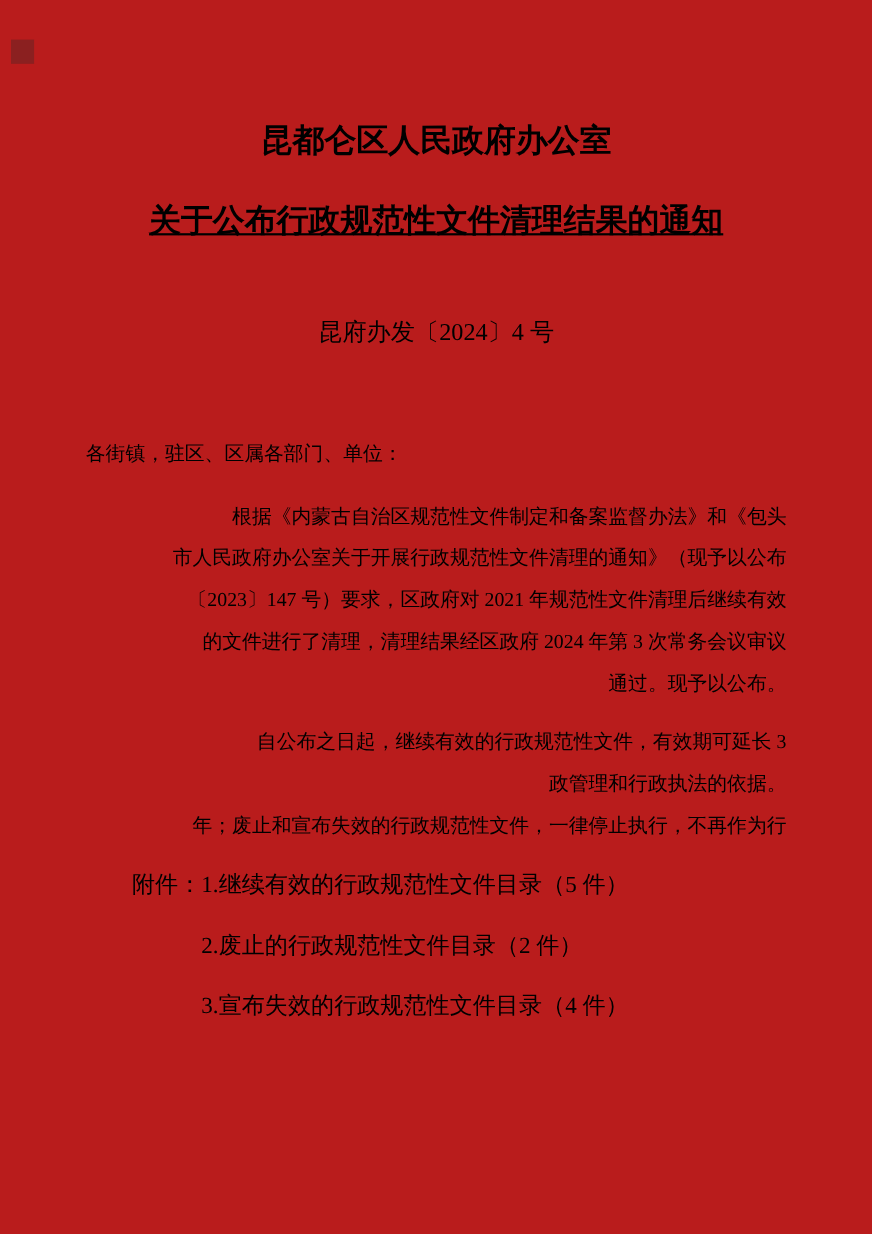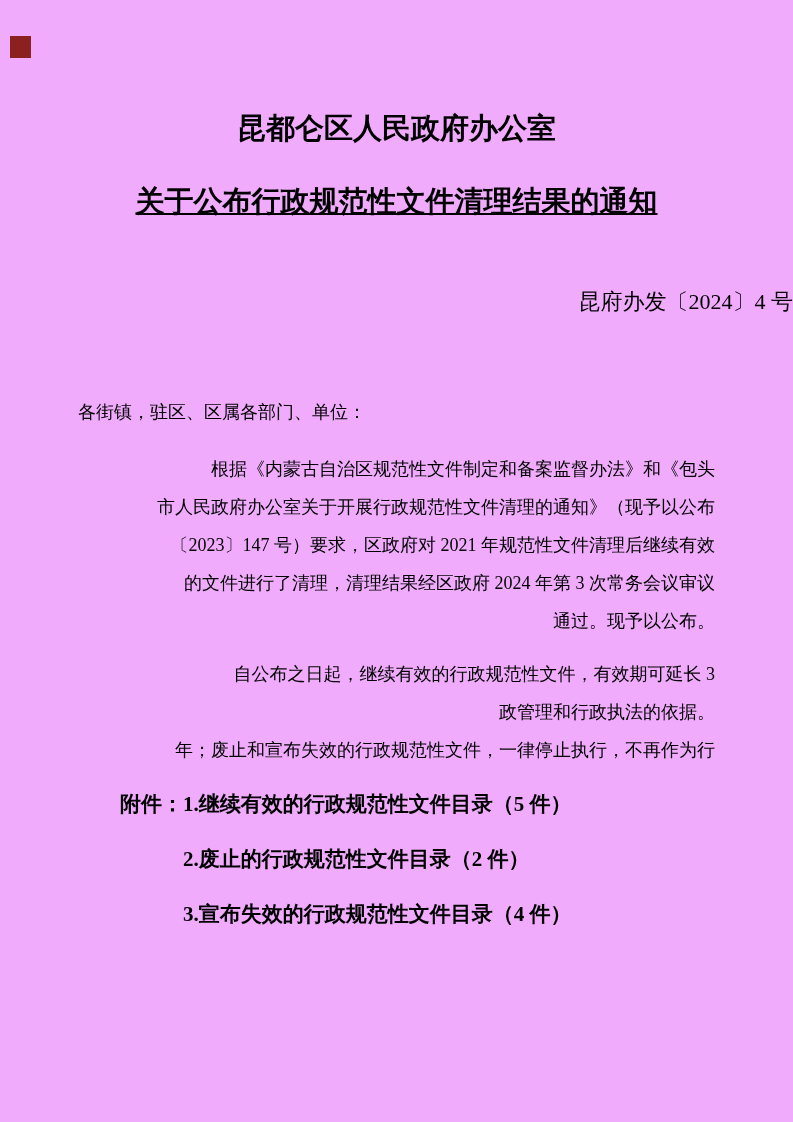"昆都仑区人民政府办公室" .page { background: #f0abfc -> #b91c1c }
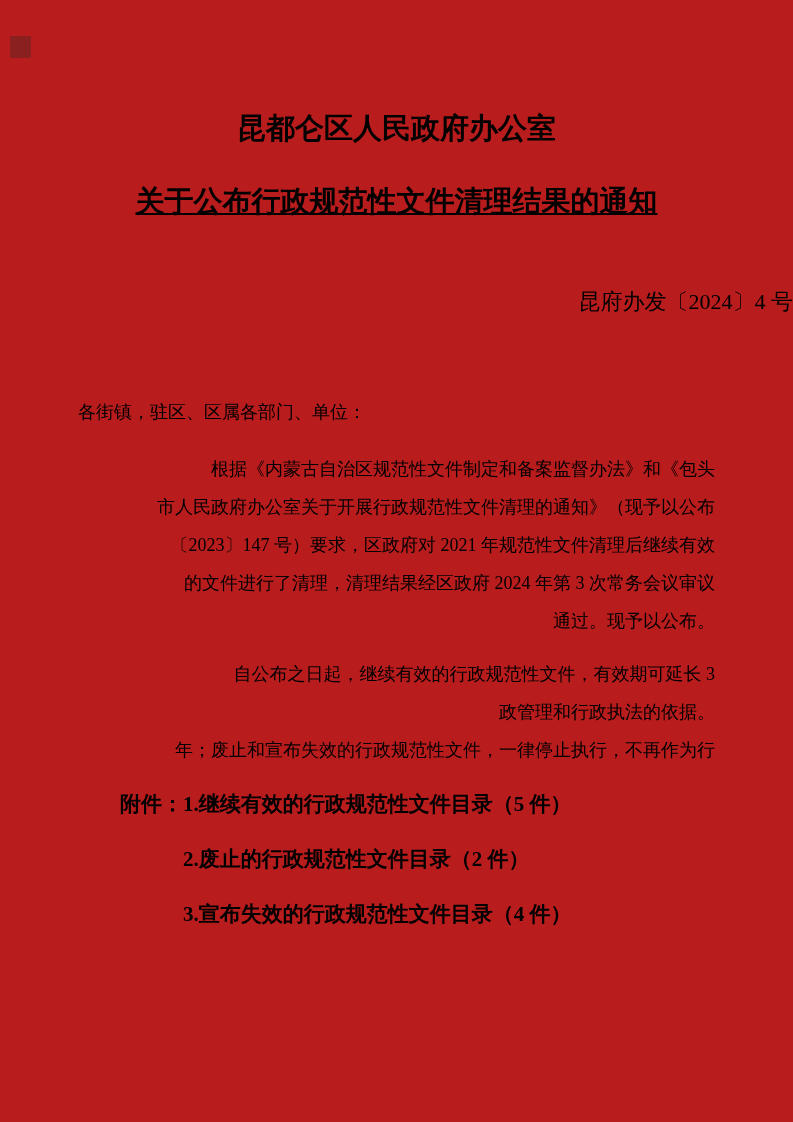"昆府办发〔2024〕4 号" .doc-number { text-align: right -> center }
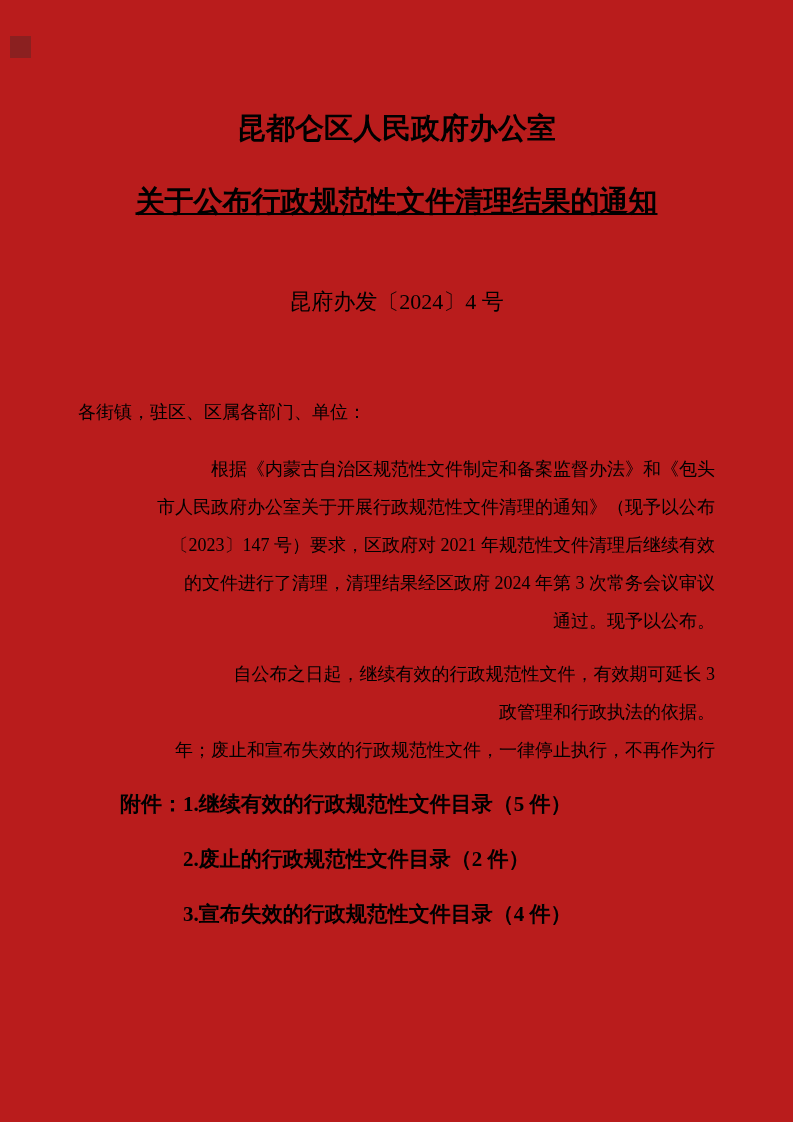"附件：1.继续有效的行政规范性文件目录（5 件）" .attach-line { font-weight: bold -> none }
